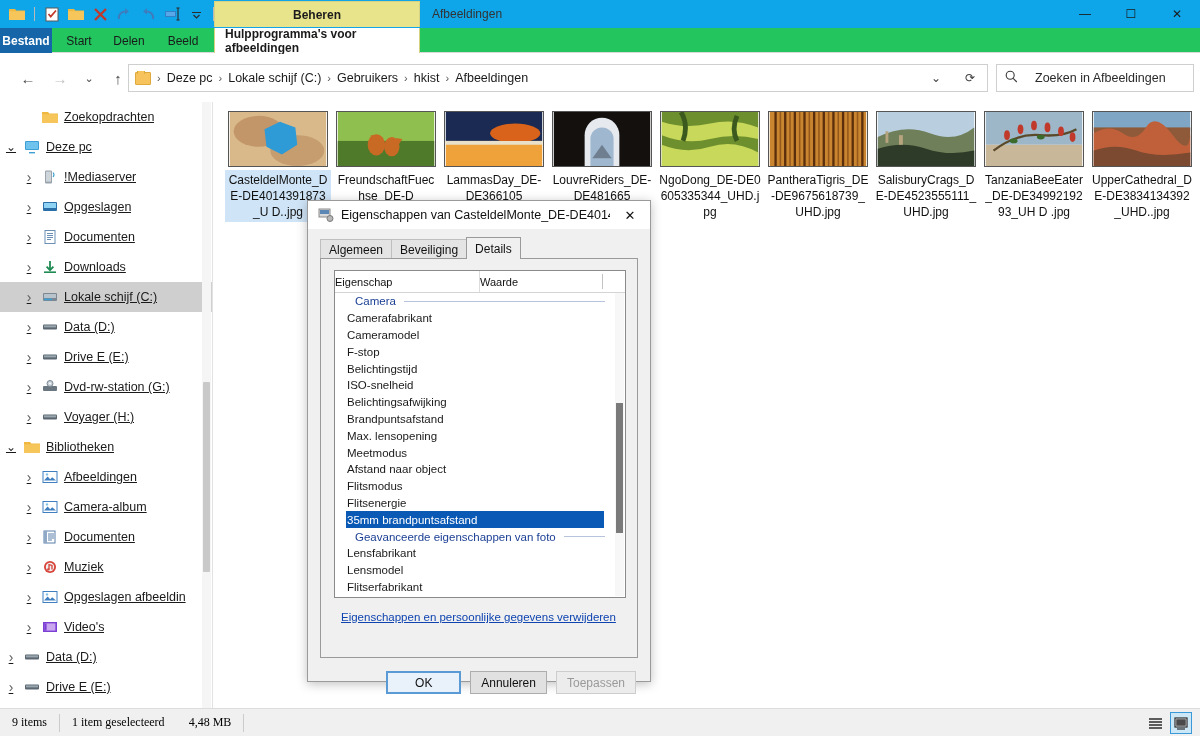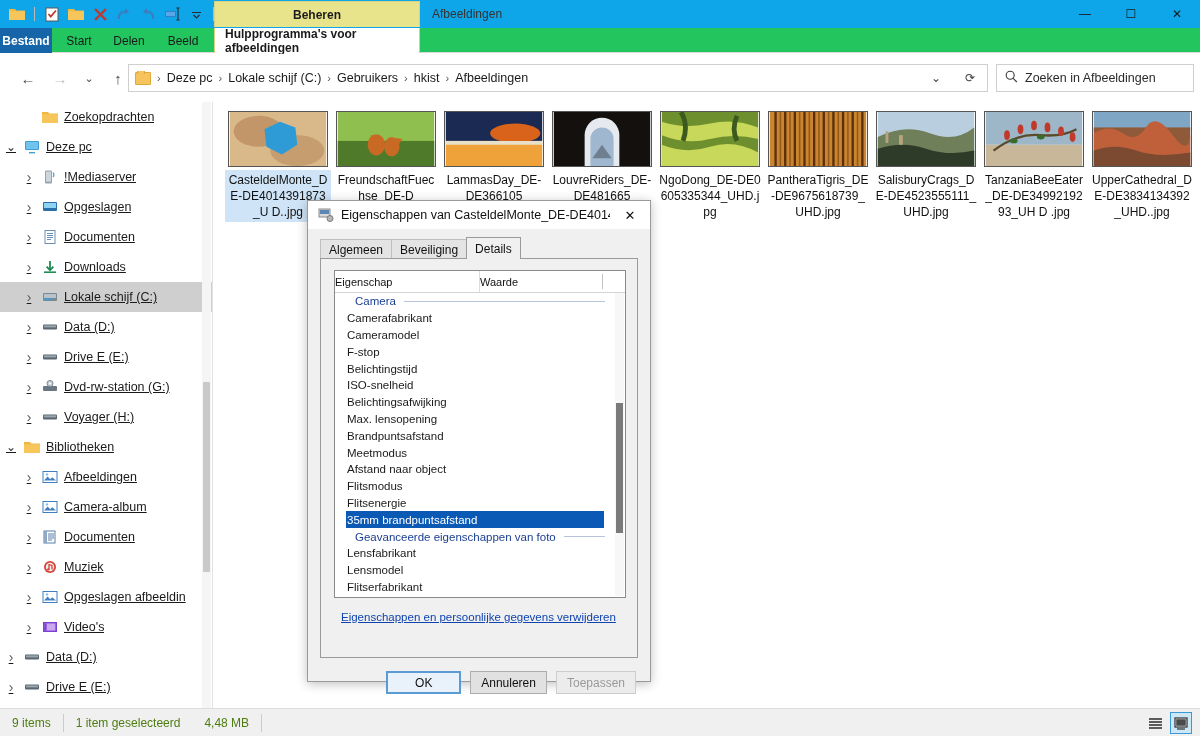"Zoeken in Afbeeldingen" .searchbox { gap: 7px -> 17px }
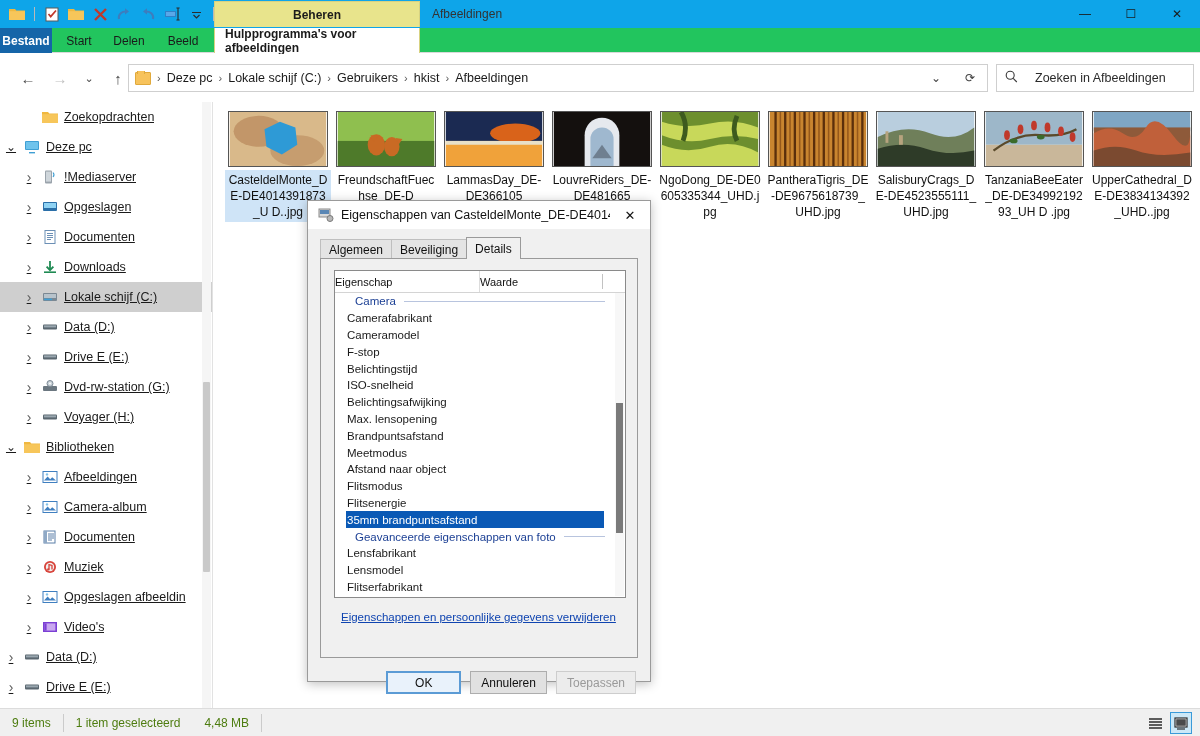"Max. lensopening" div.prow { order: before "Brandpuntsafstand" -> after "Brandpuntsafstand" }
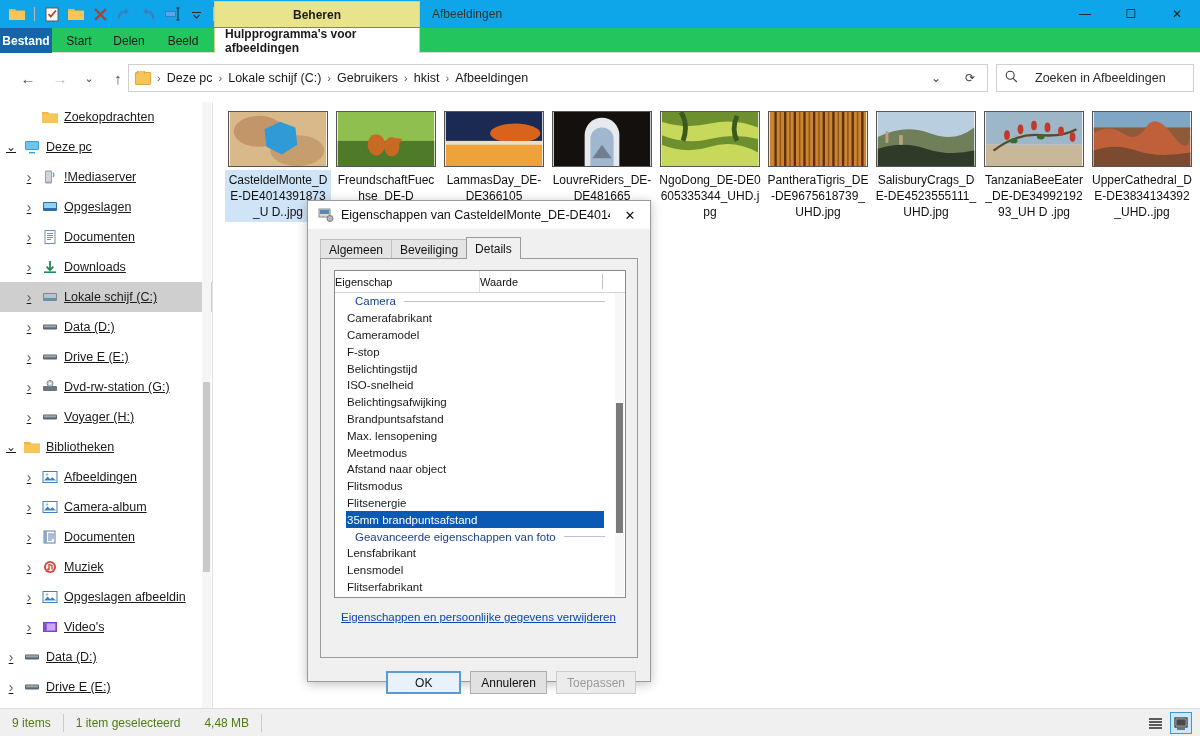"9 items" .st-seg { color: #4d7c0f -> #000000; font-family: none -> Liberation Serif, serif }
